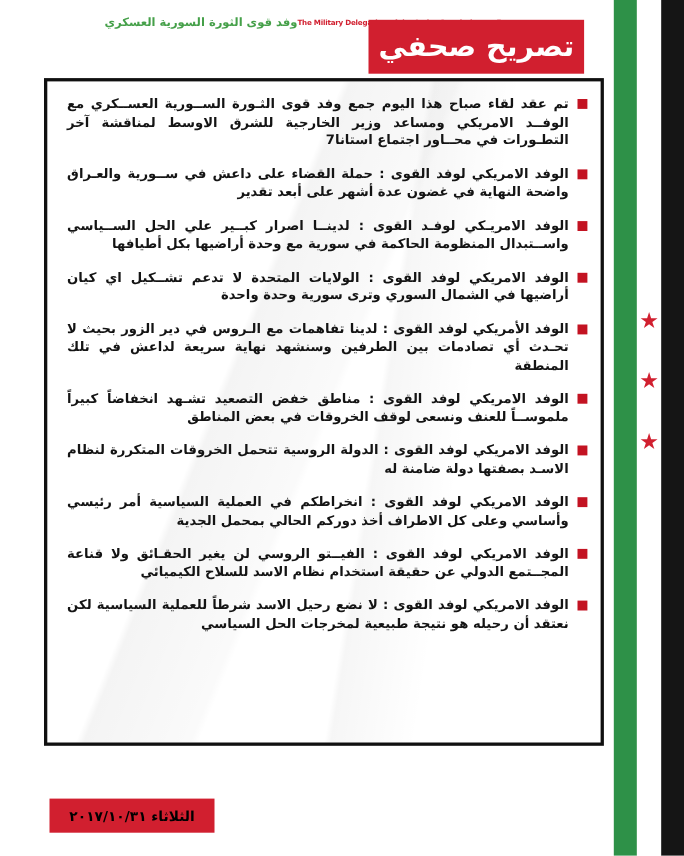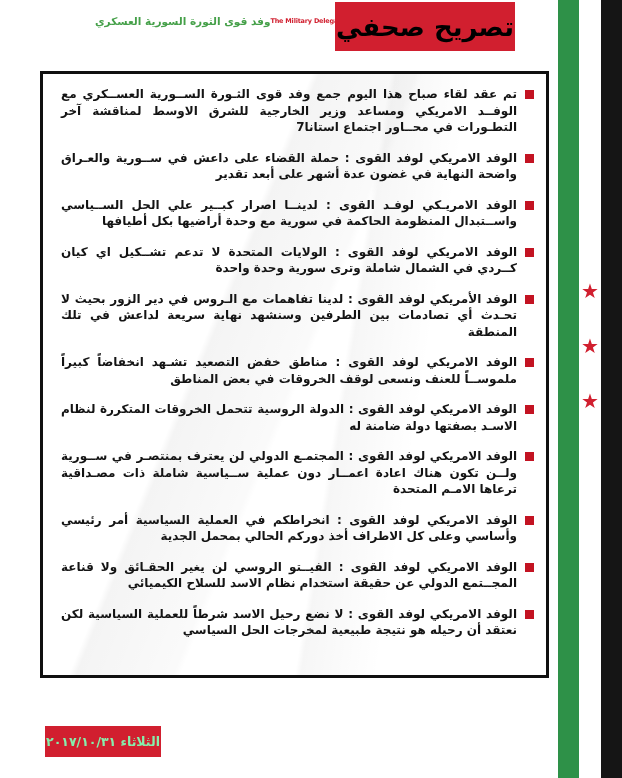"تصريح صحفي" .press-banner { color: #000000 -> #ffffff; top: 2px -> 18px; width: 180px -> 196px }
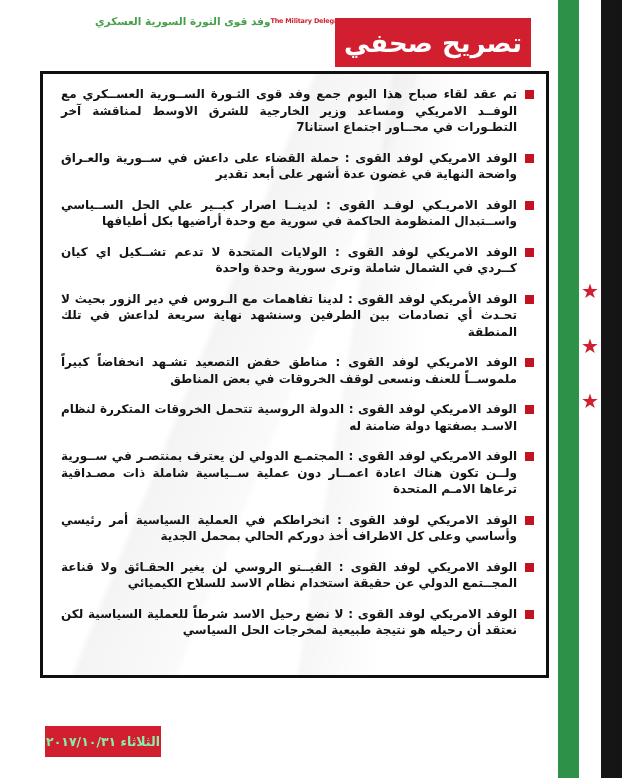"الوفد الامريكي لوفد القوى : الولايات" p.txt { text: كــردي في الشمال شاملة -> أراضيها في الشمال السوري }
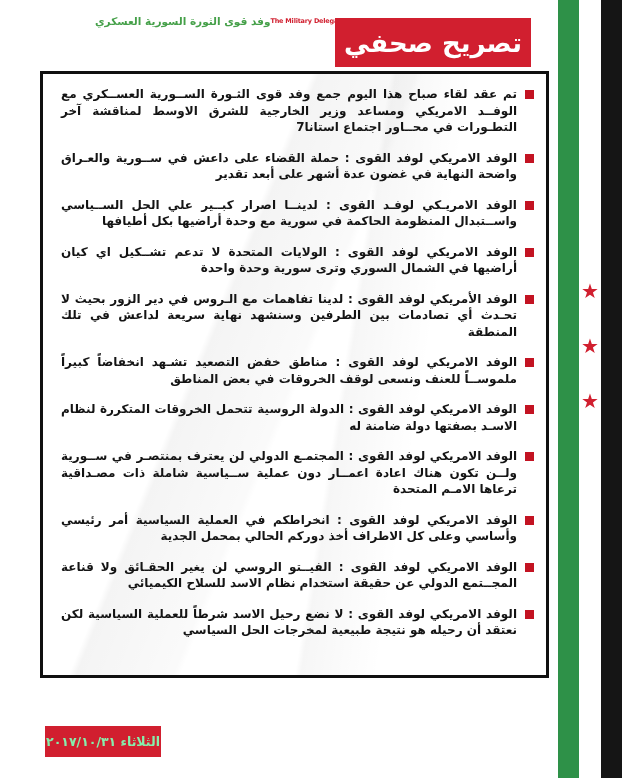"الوفد الامريكي لوفد القوى : المجتمـع" div.item { html: <div> <span></span> <p>الوفد الامريكي لوفد القوى : المجتمـع الدولي لن يعترف بمنتصـر في ســورية ولــن تكون هناك اعادة اعمــار دون عملية ســياسية شاملة ذات مصـداقية ترعاها الامـم المتحدة</p> </div> -> none }
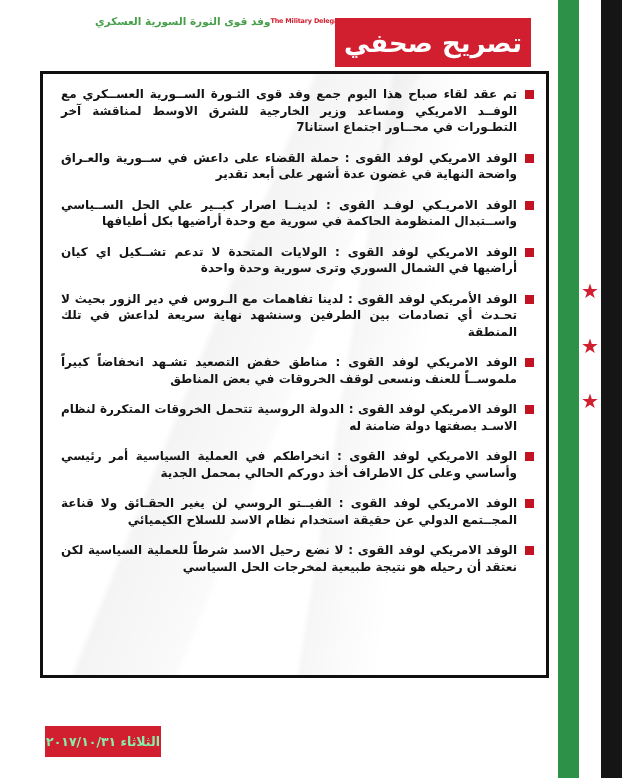"الثلاثاء ٢٠١٧/١٠/٣١" .date-box { color: #86efac -> #000000; width: 116px -> 150px }
